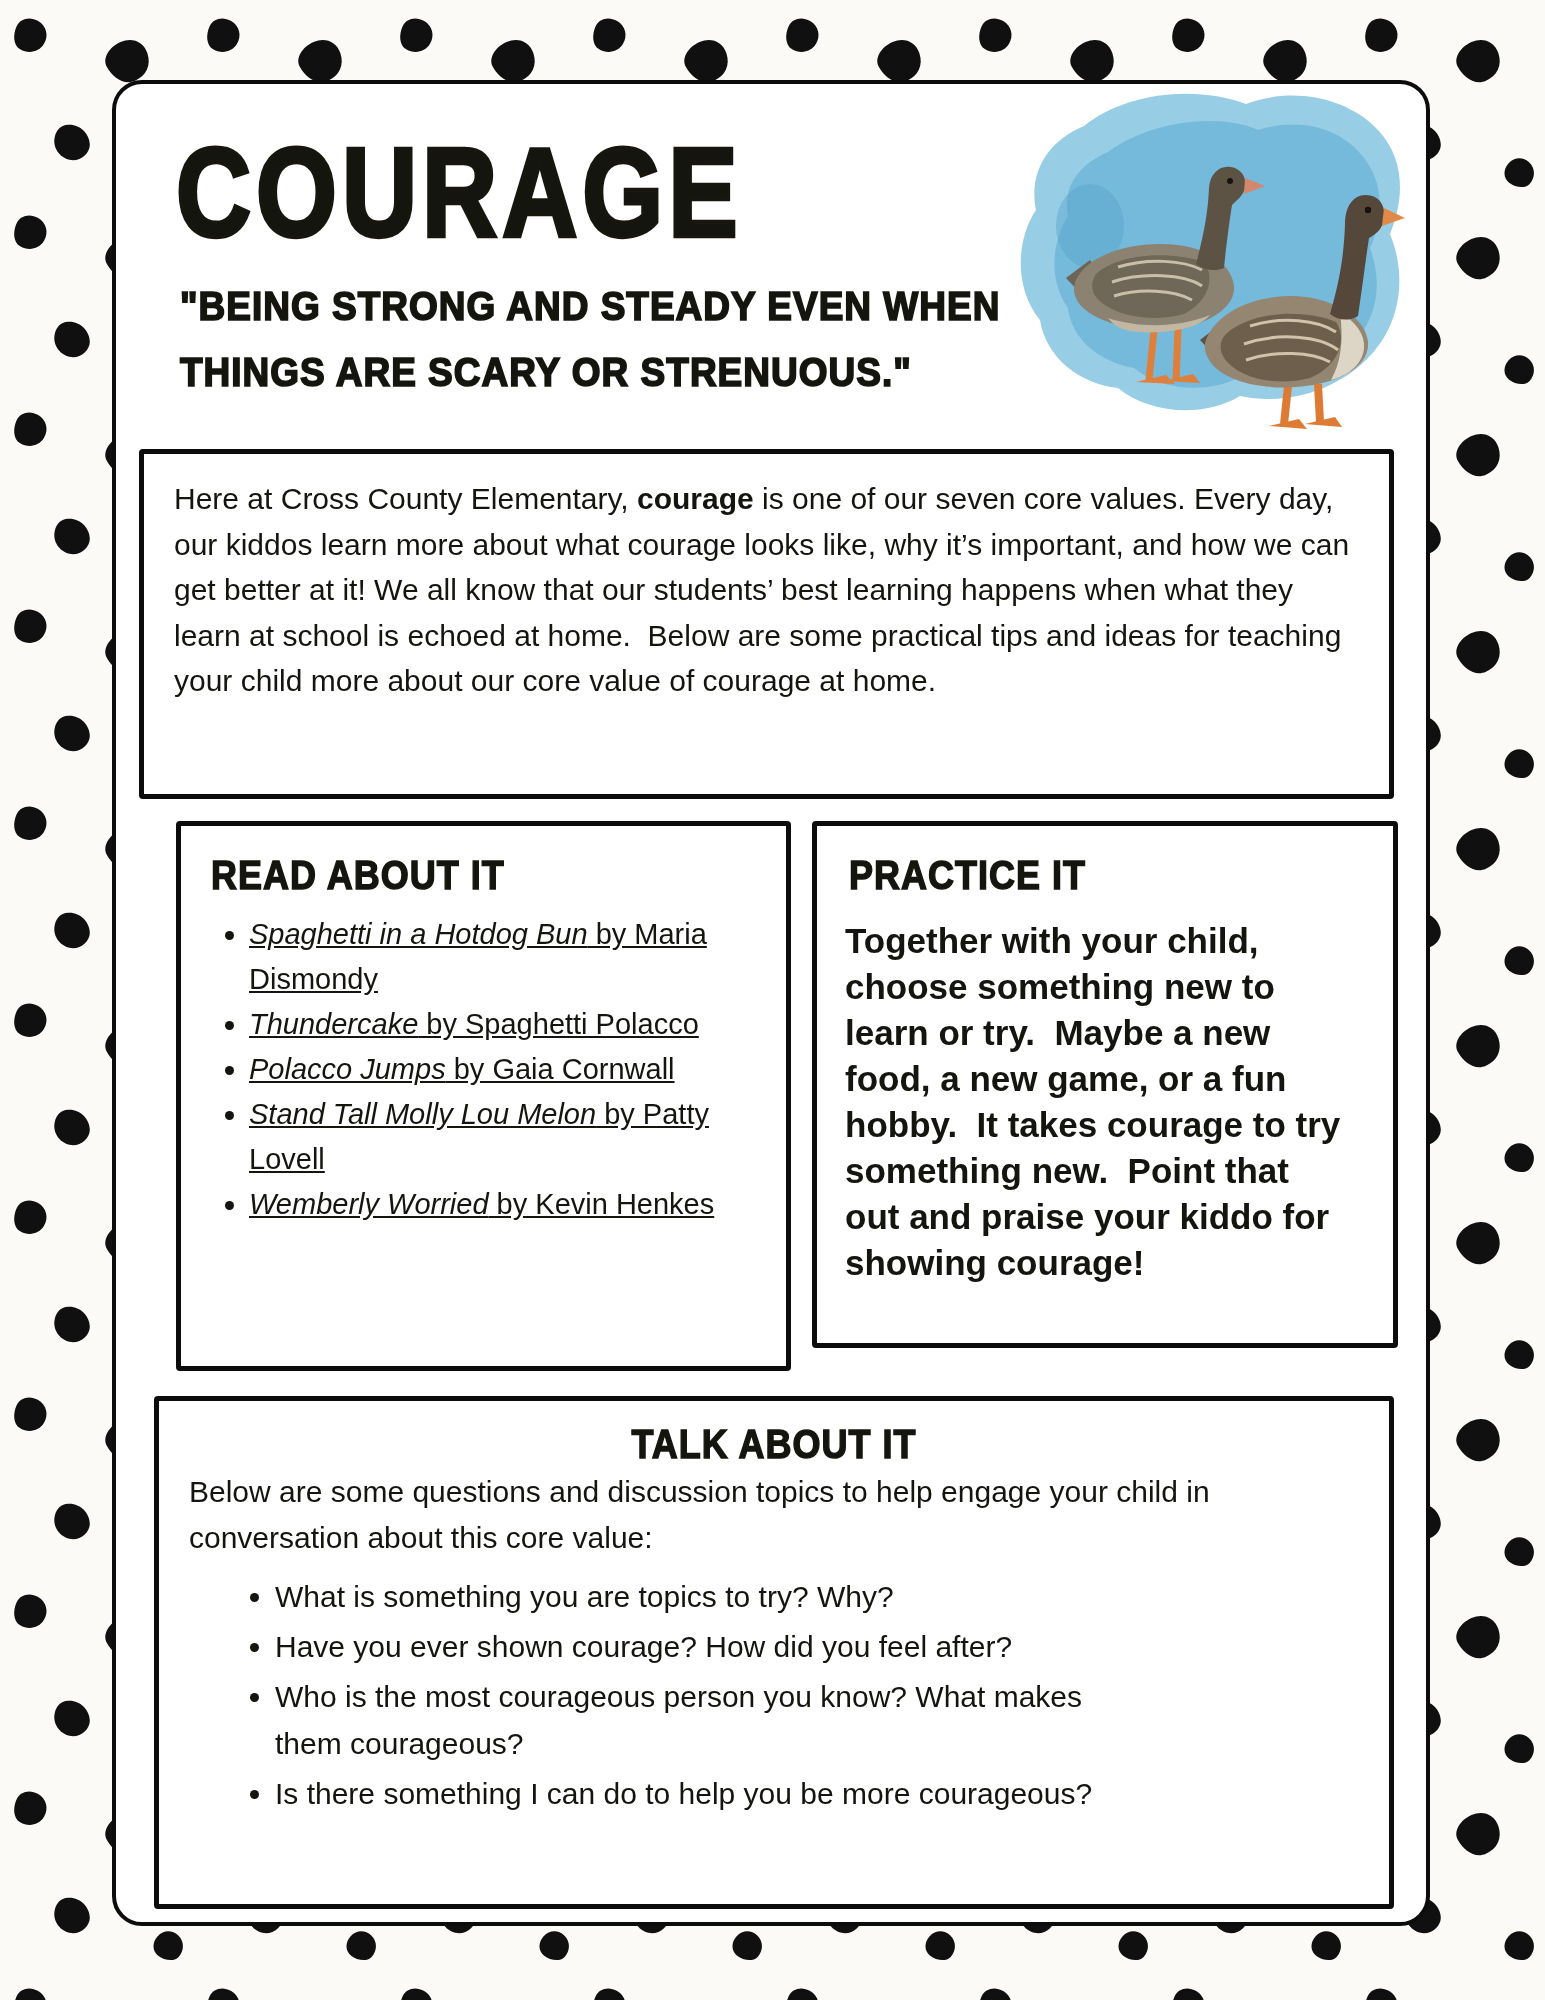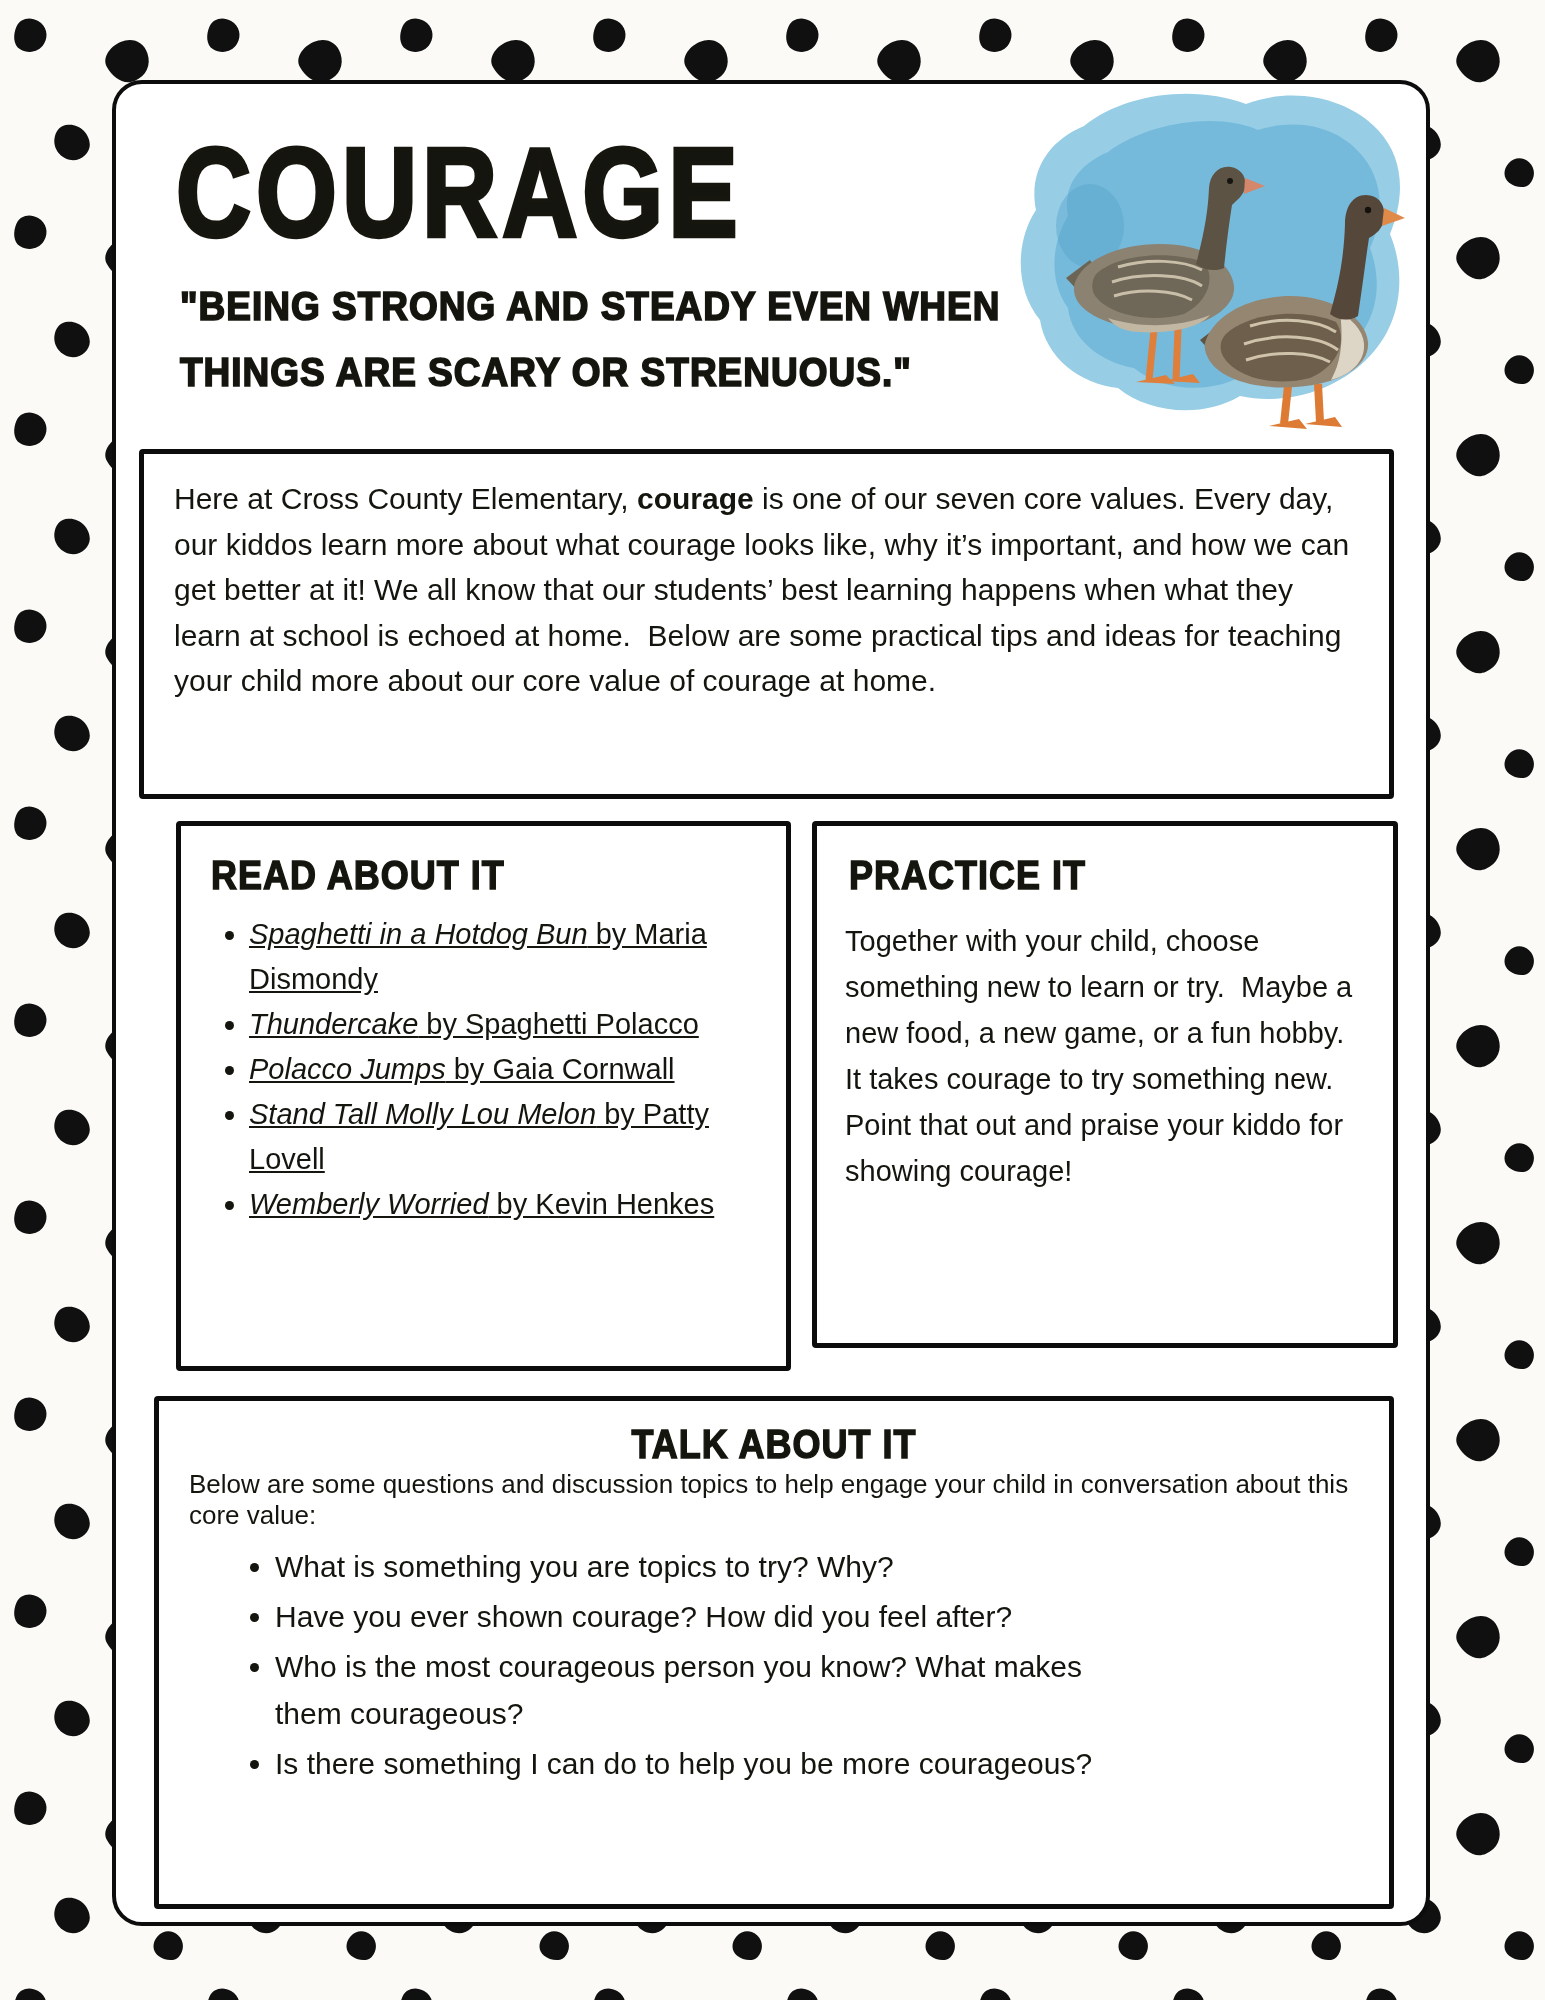"Together with your child, choose" .practice-body { font-size: 29px -> 35px; font-weight: none -> bold }
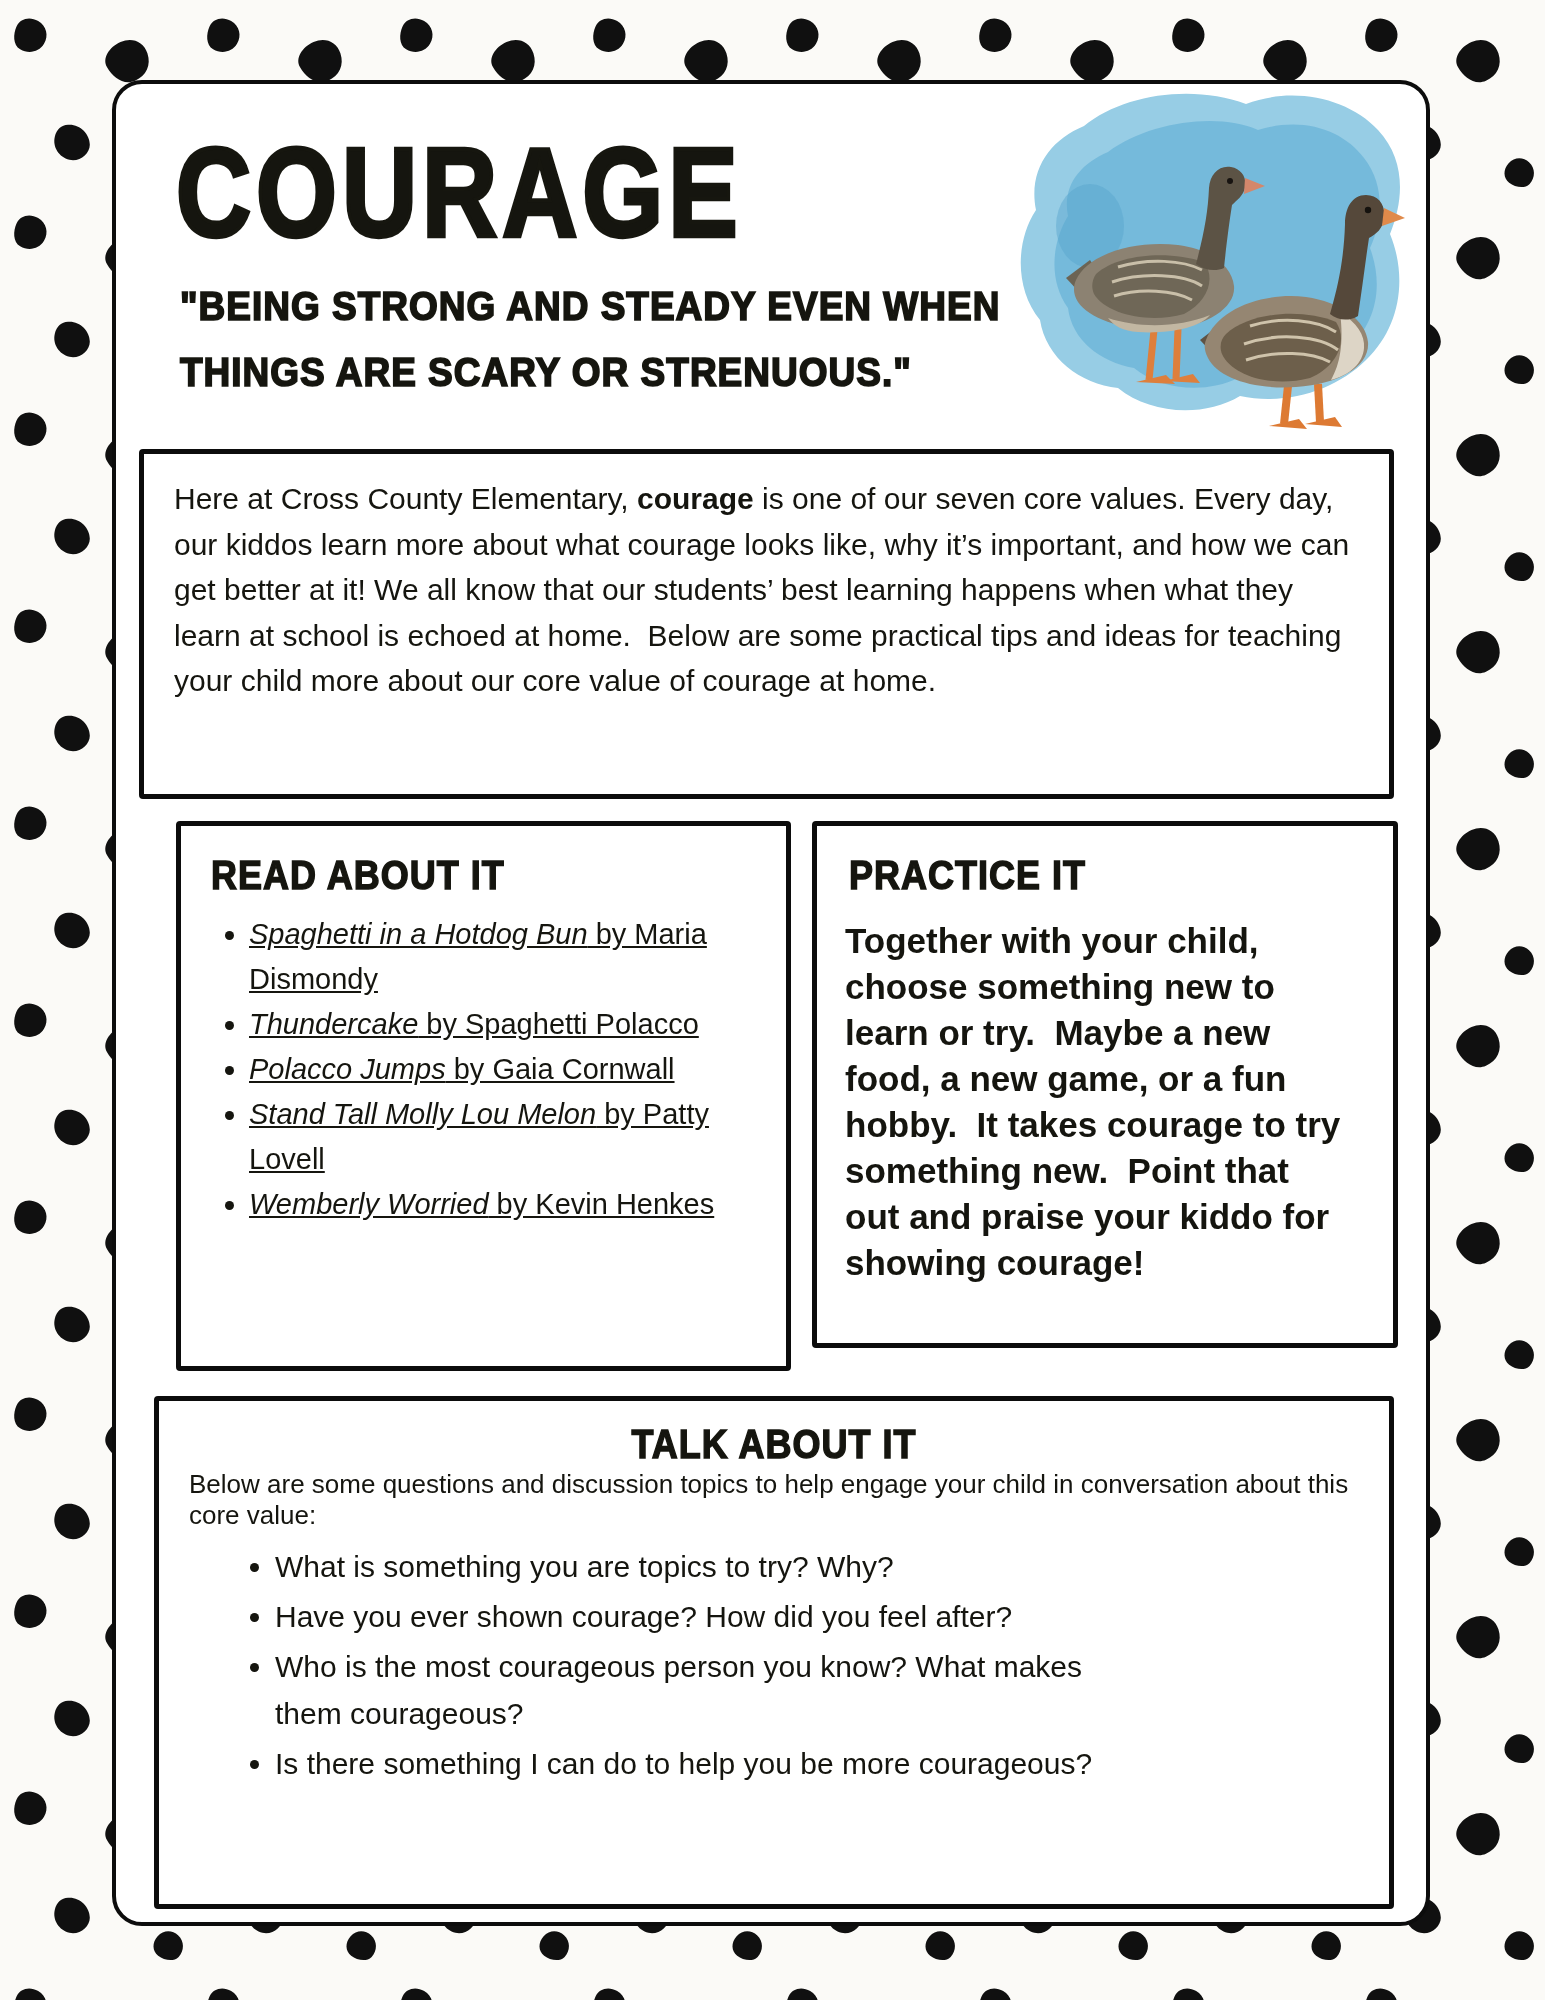"Below are some questions and" .talk-intro { font-size: 26px -> 30px; line-height: 31px -> 46px }
